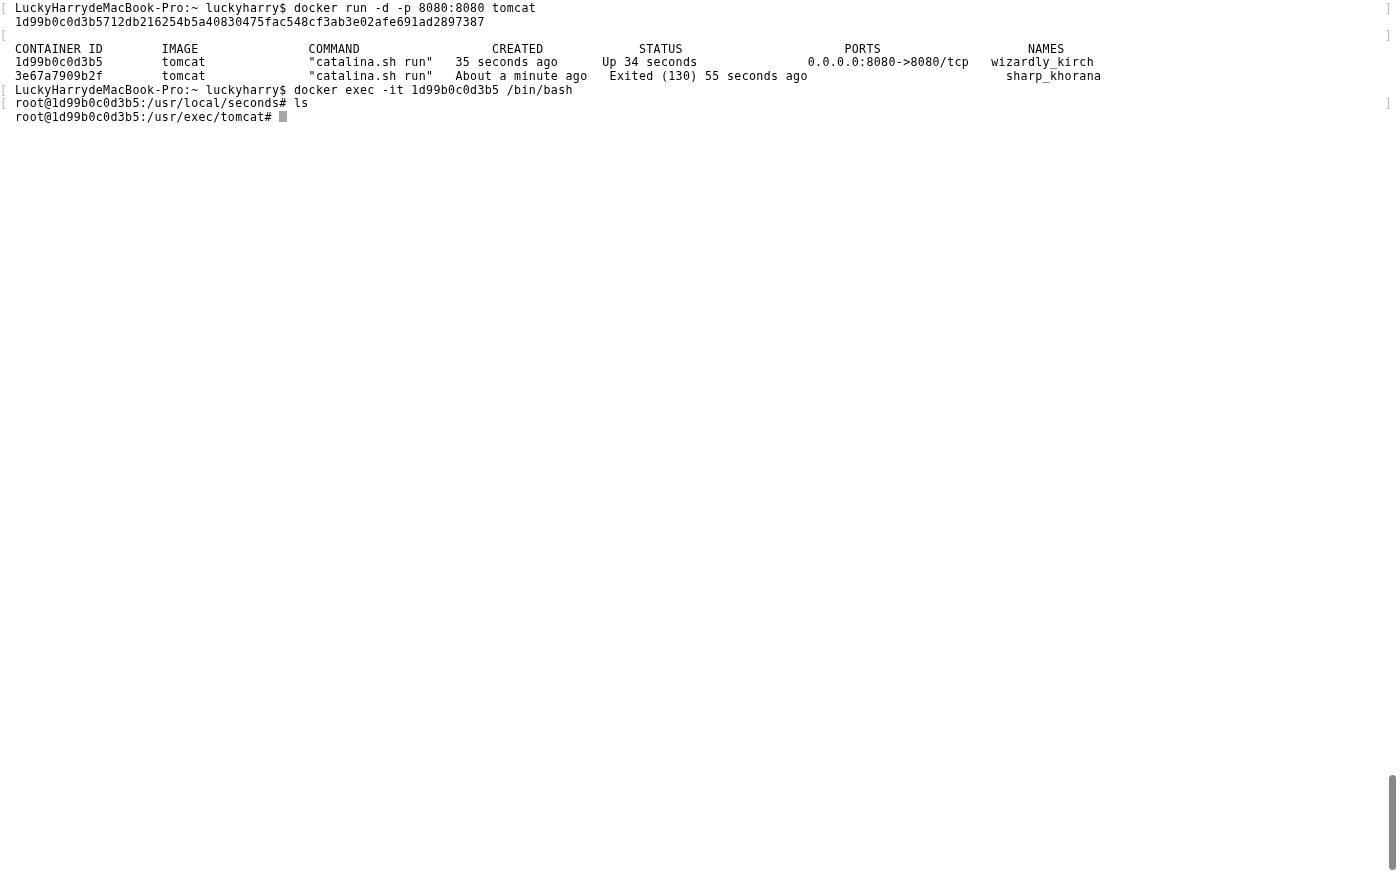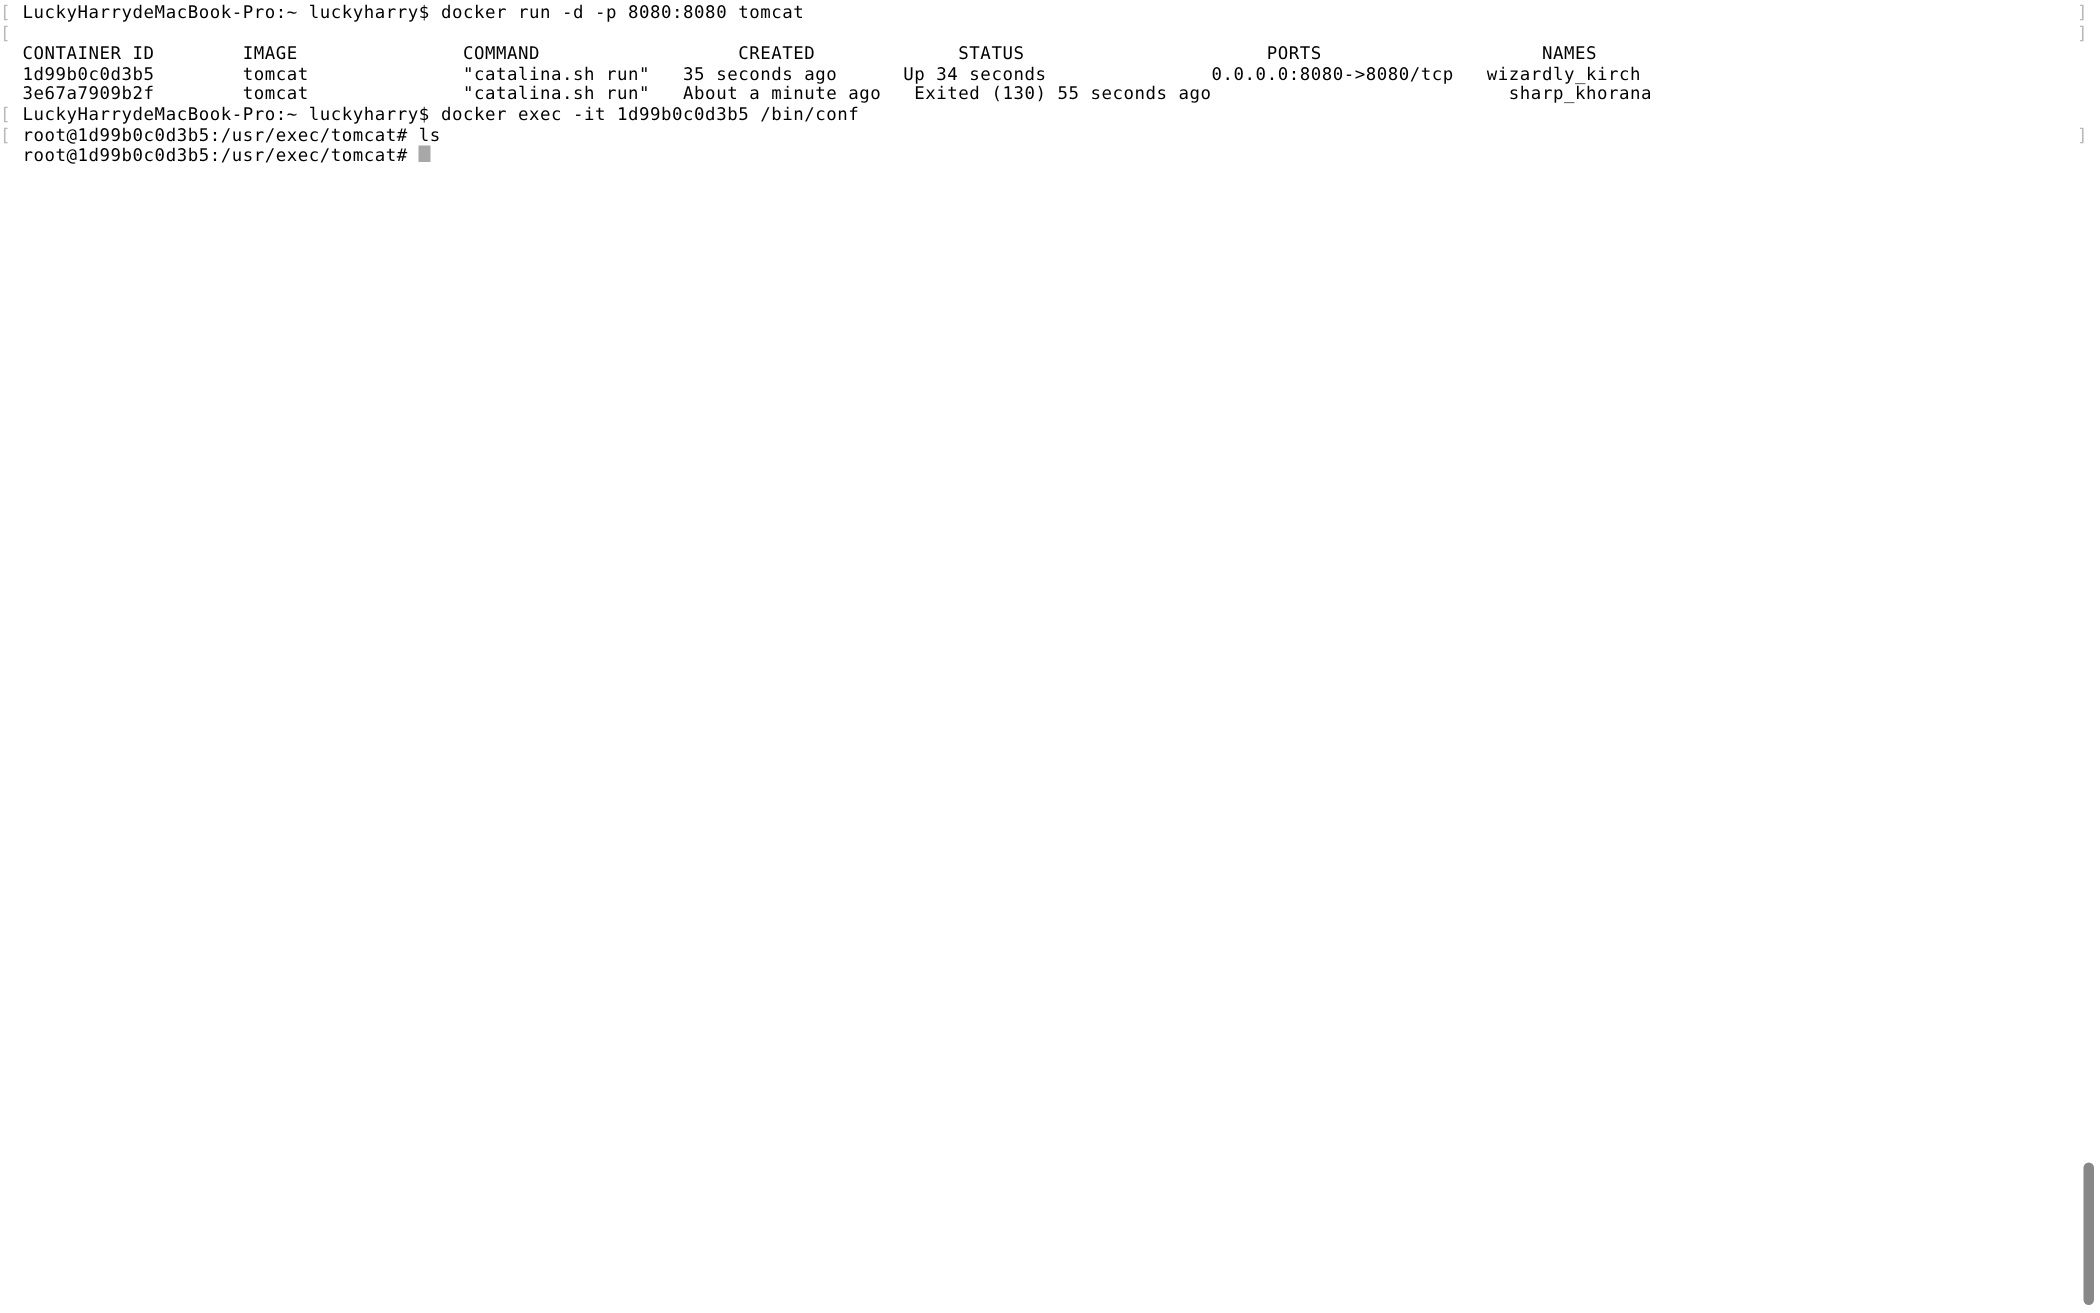"1d99b0c0d3b5712db216254b5a40830475fac548" div.line { html: none -> <div> <span><span>1d99b0c0d3b5712db216254b5a40830475fac548cf3ab3e02afe691ad2897387</span></span> </div> }
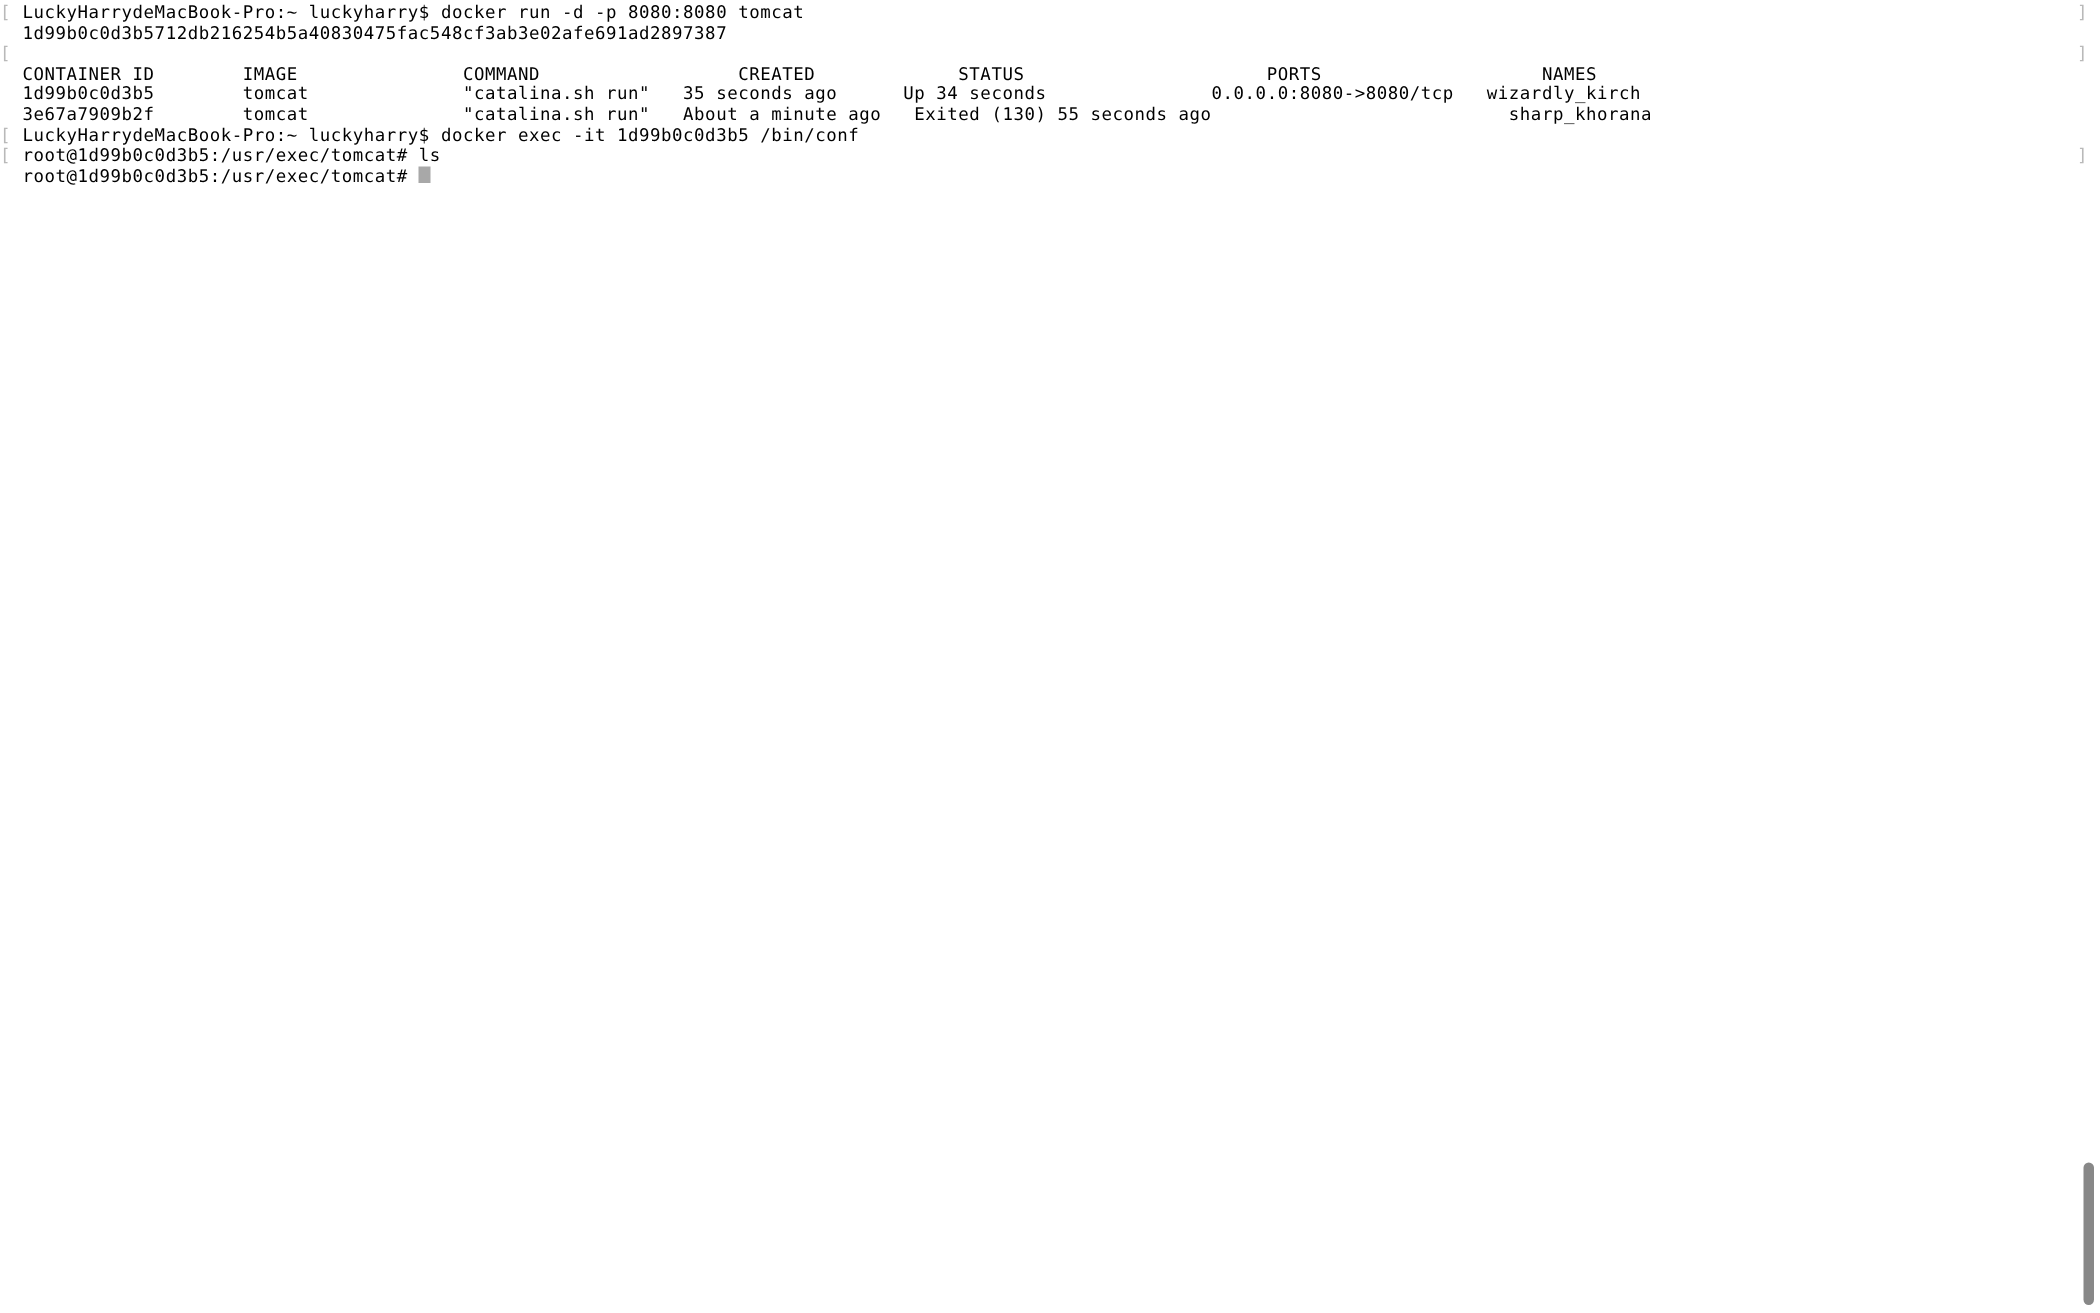"LuckyHarrydeMacBook-Pro:~ luckyharry$ docker" span.txt { text: /bin/conf -> /bin/bash }
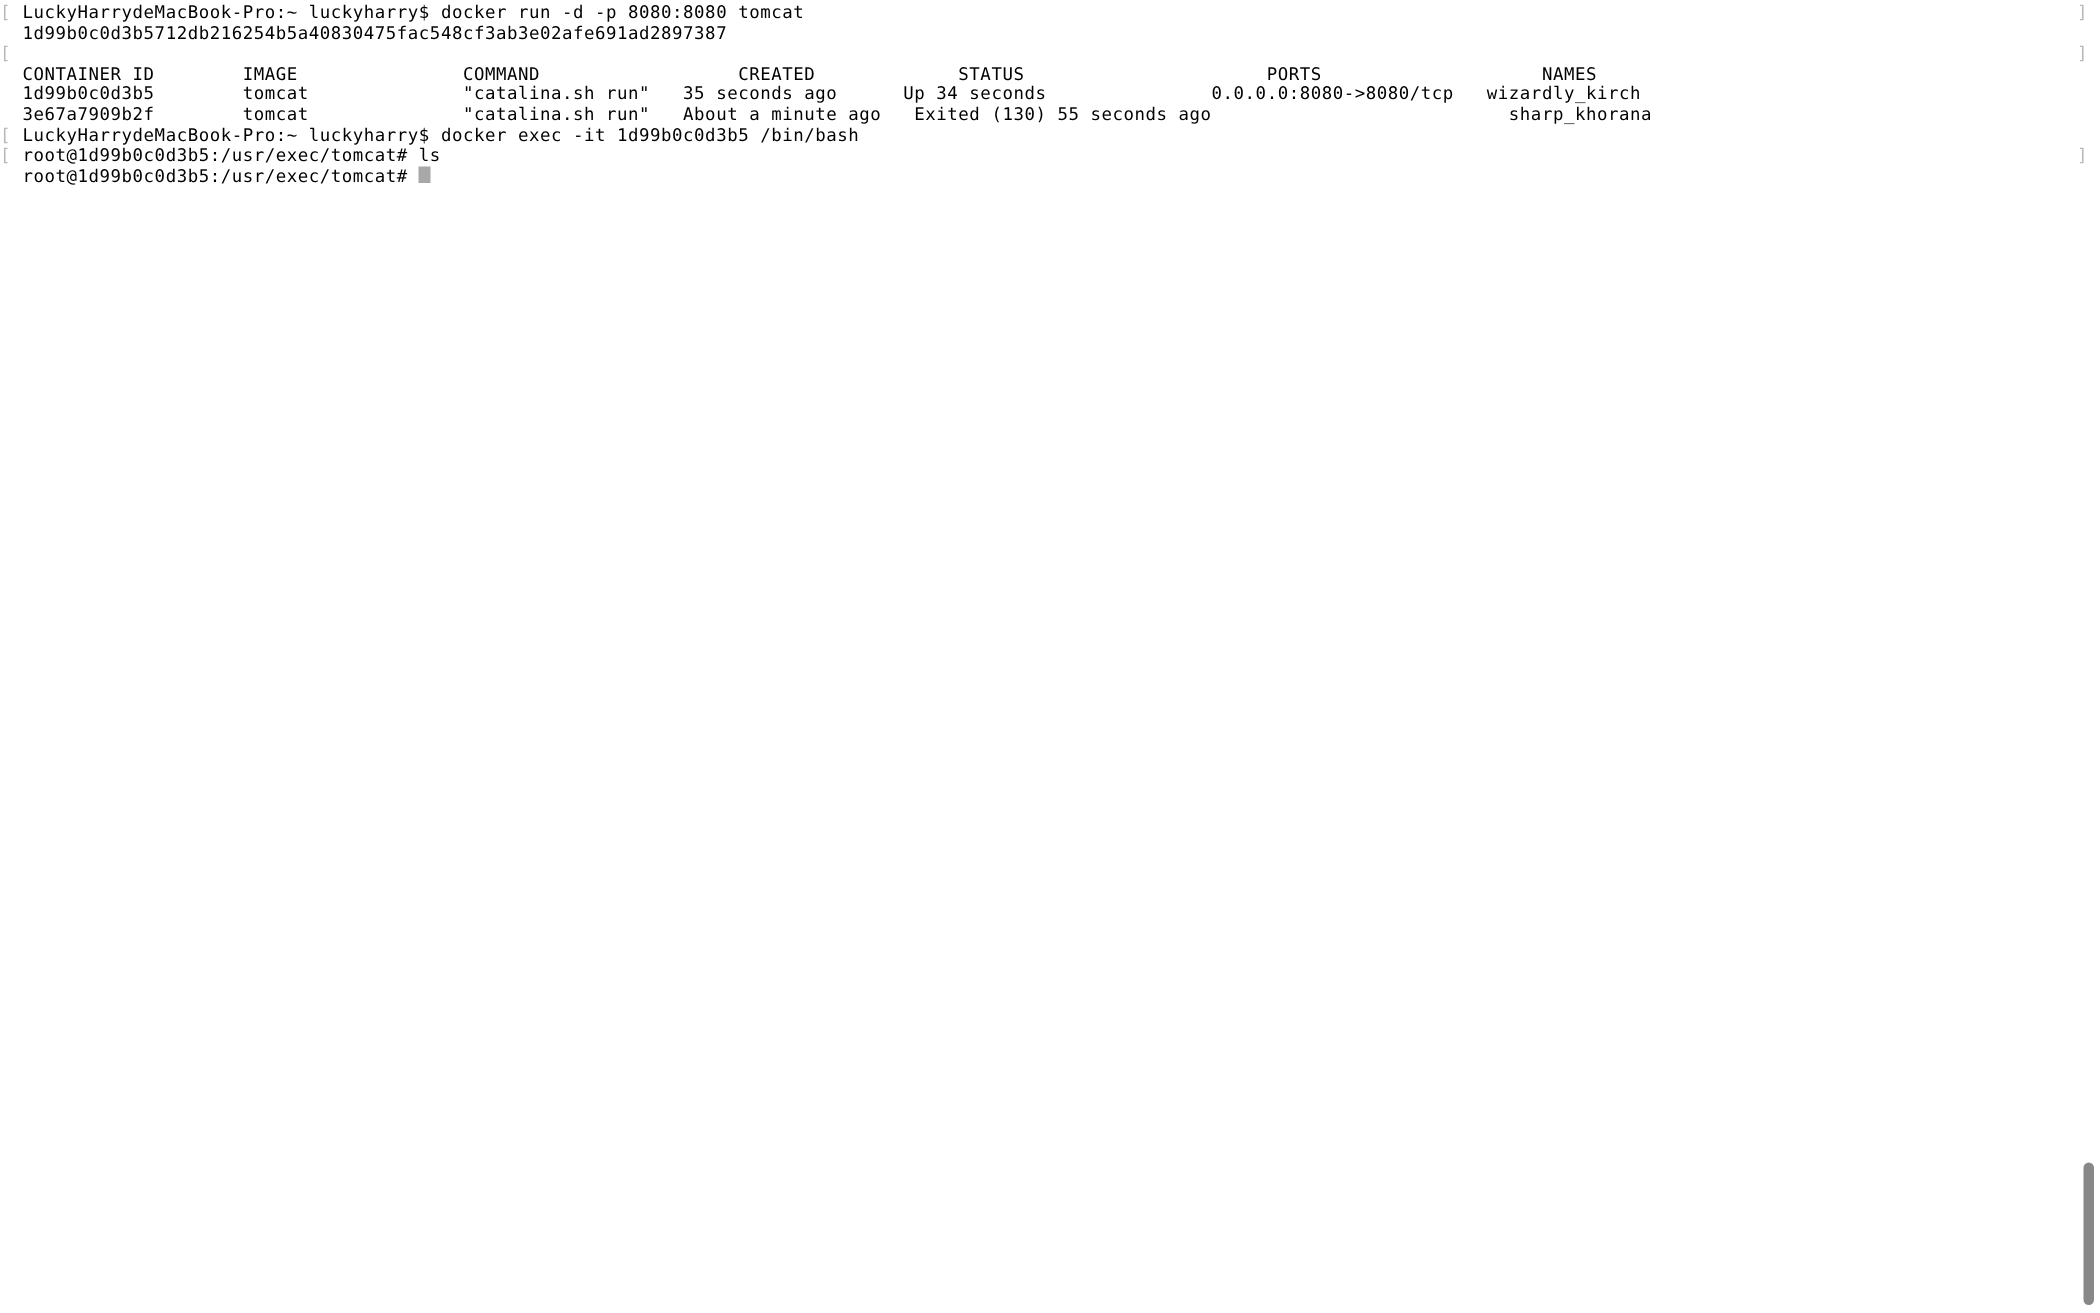"root@1d99b0c0d3b5:/usr/exec/tomcat# ls" span.txt { text: root@1d99b0c0d3b5:/usr/exec/tomcat -> root@1d99b0c0d3b5:/usr/local/seconds }
